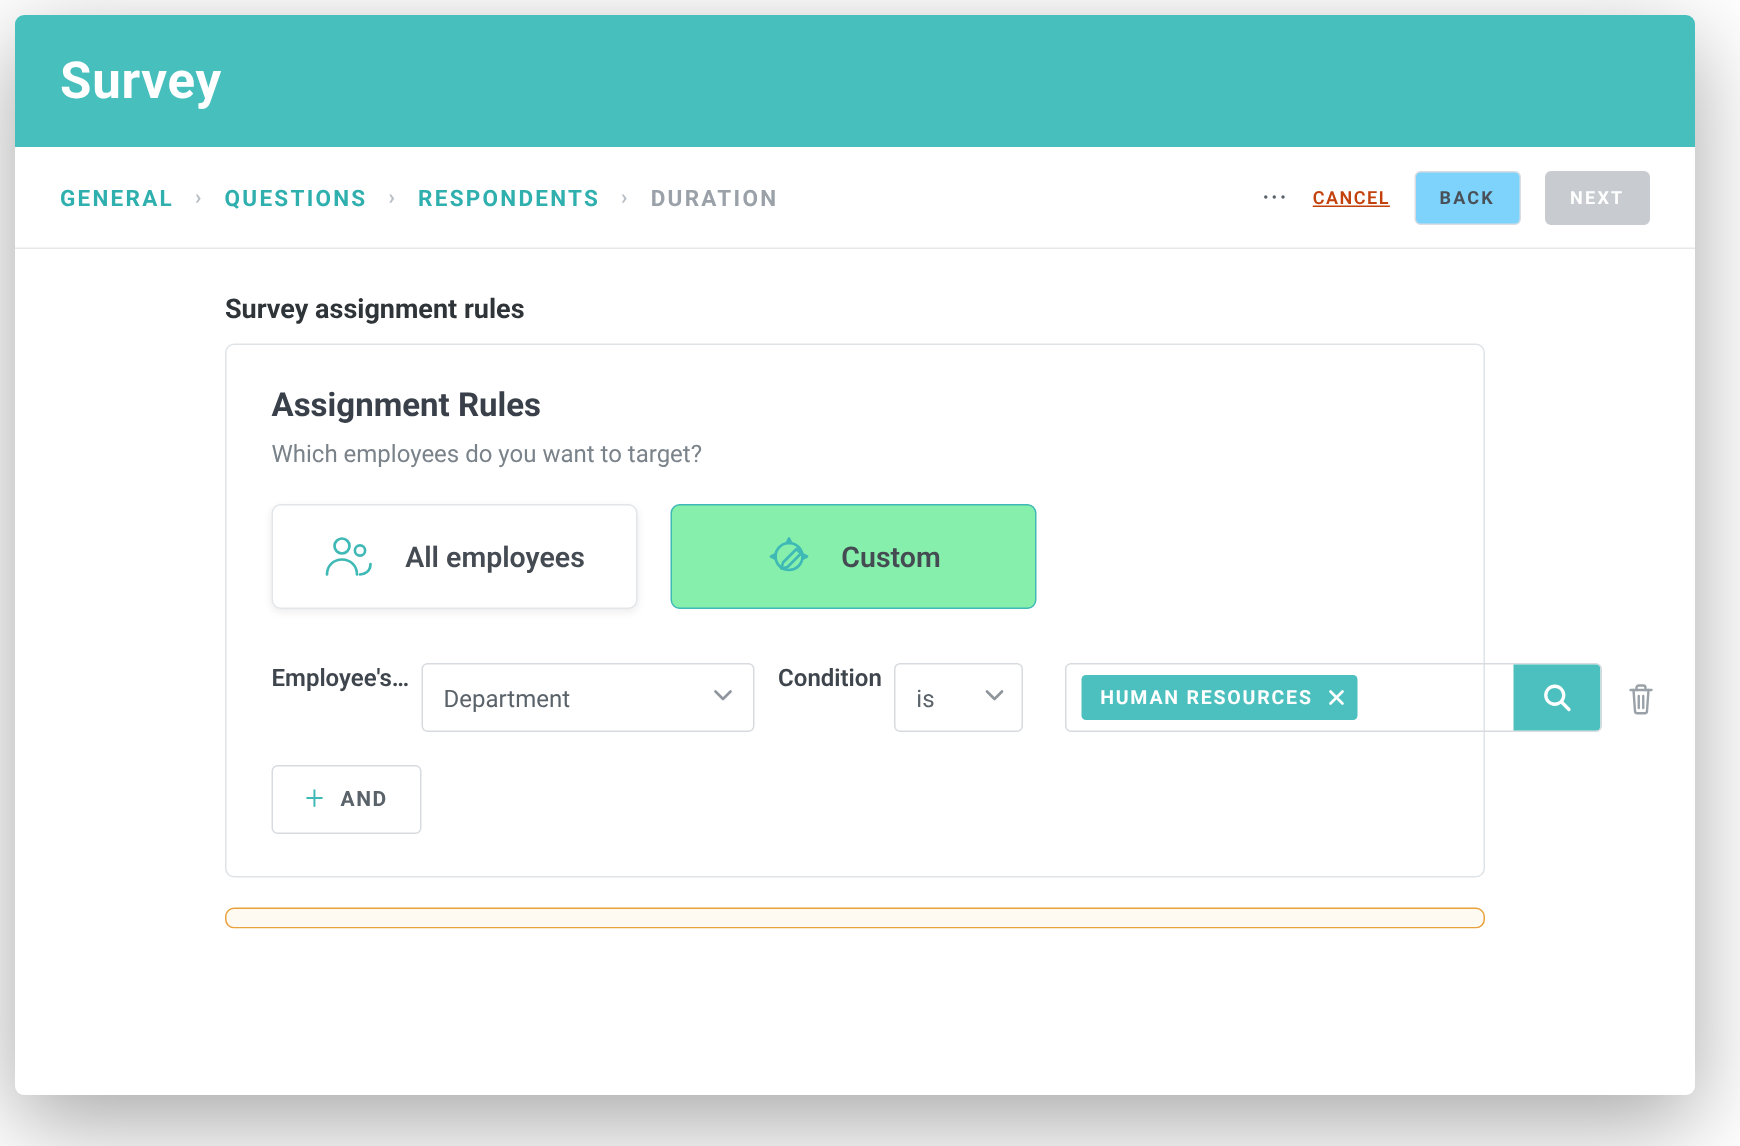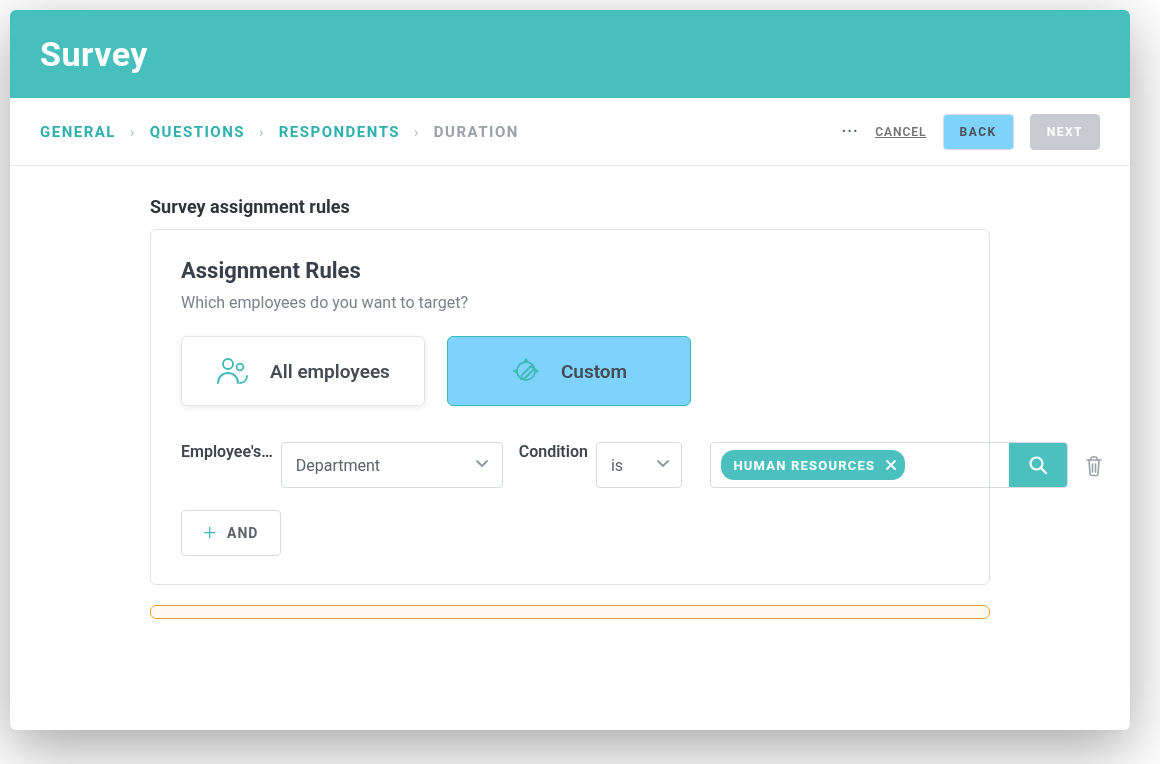"CANCEL" .cancel-link { color: #737373 -> #c2410c }
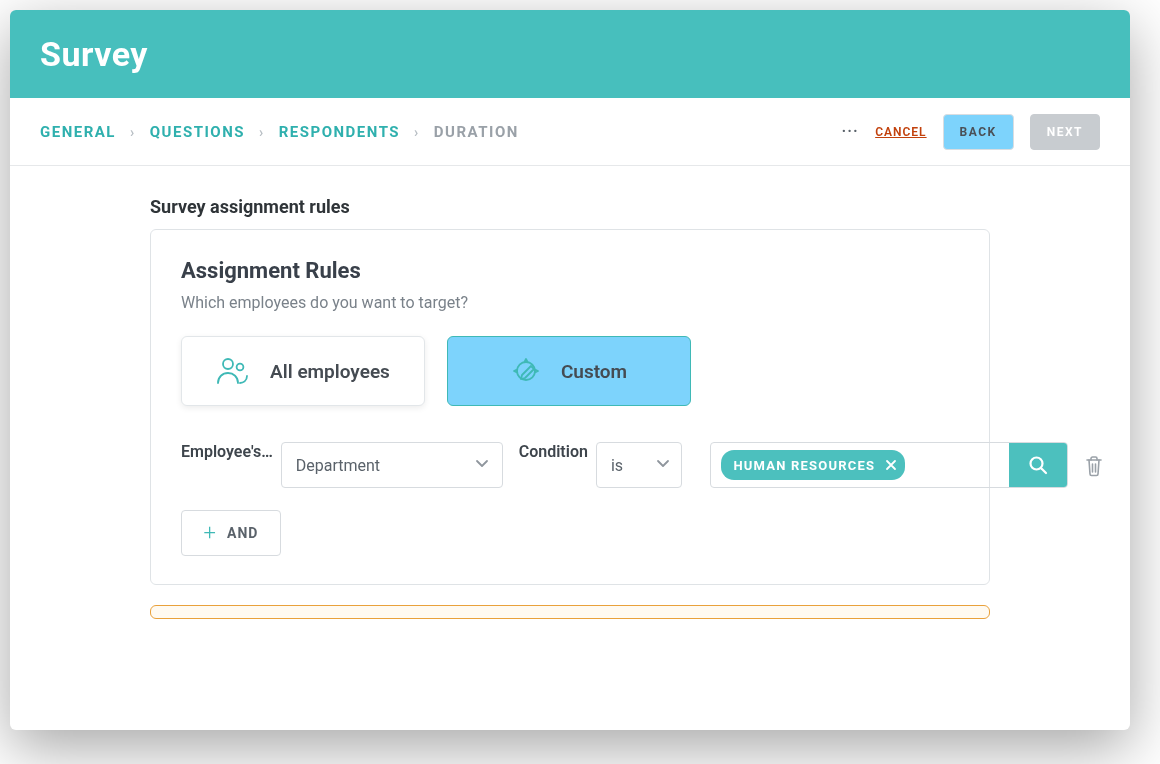"Custom" .optcard.custom { background: #7dd3fc -> #86efac }
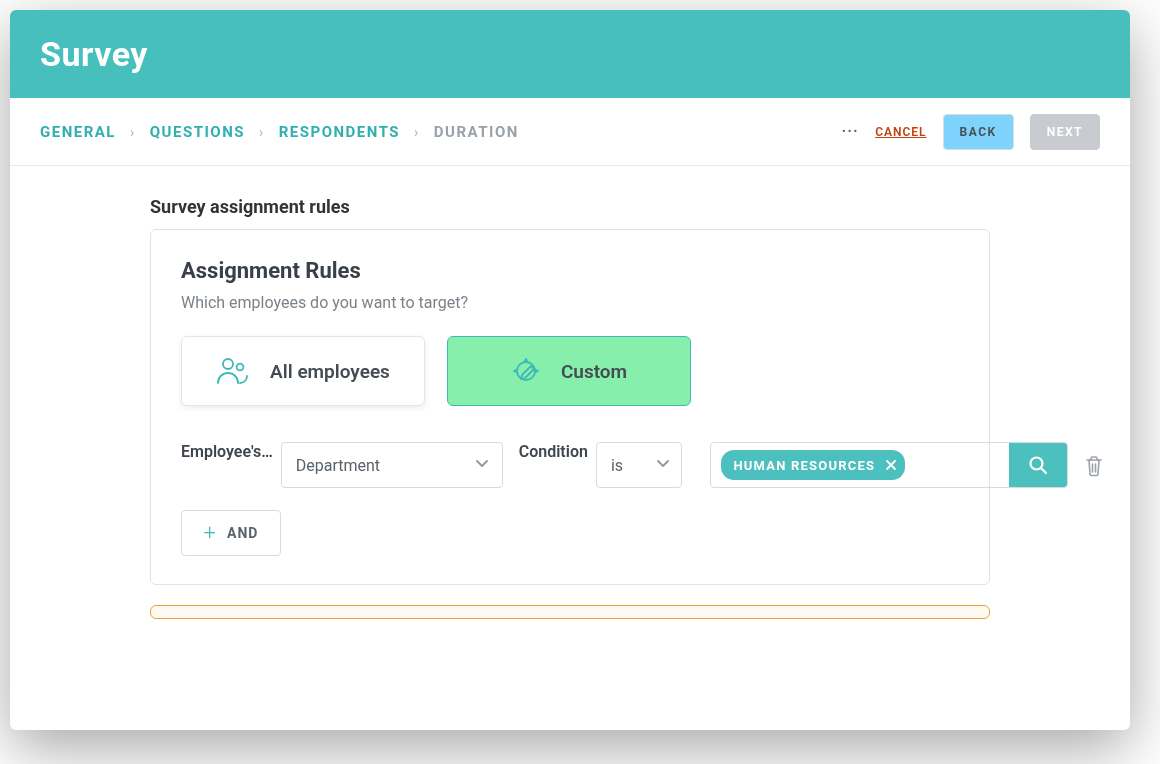"HUMAN RESOURCES" .chip { border-radius: 13px -> 3px }
